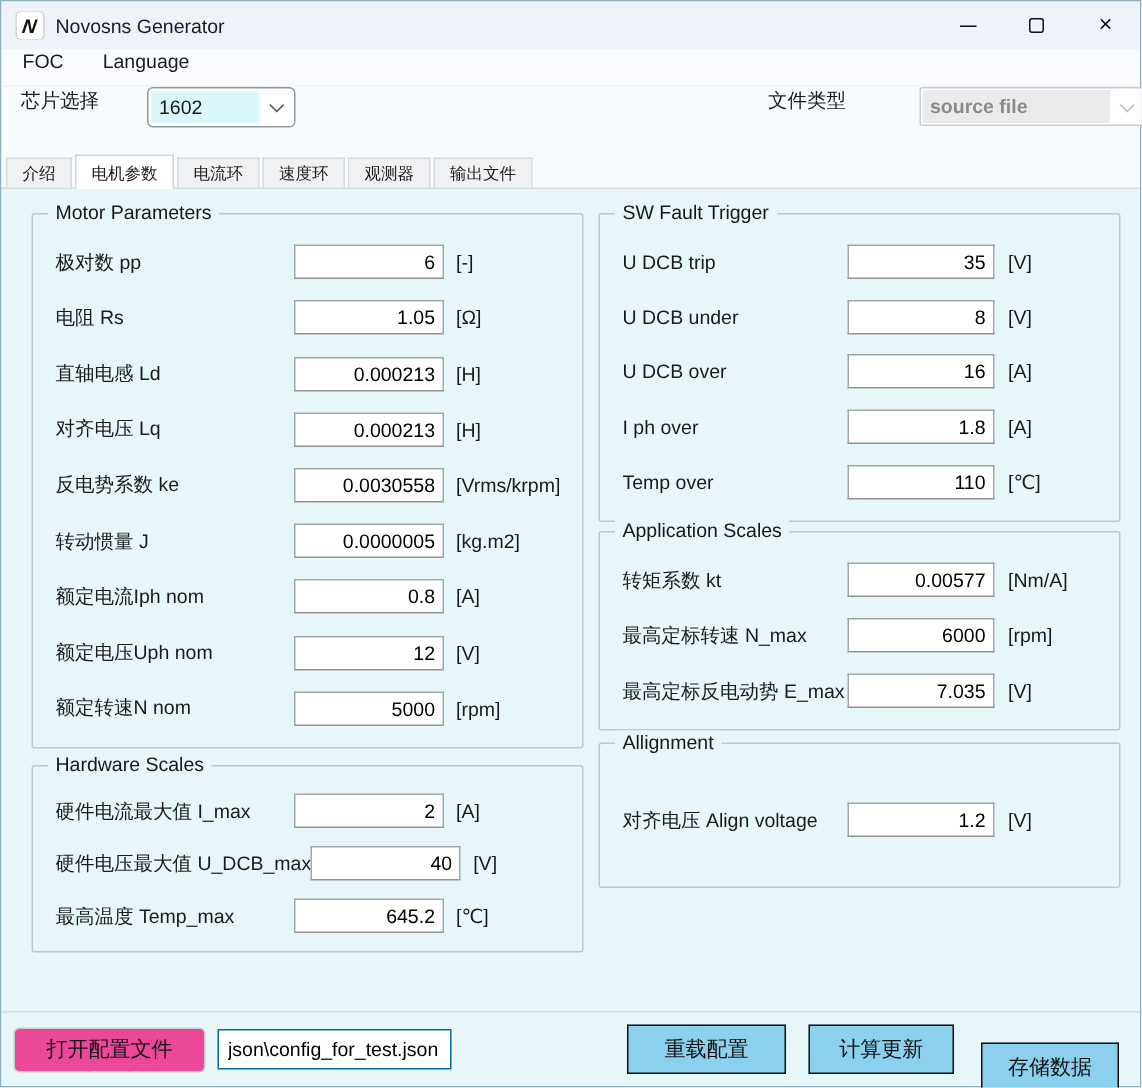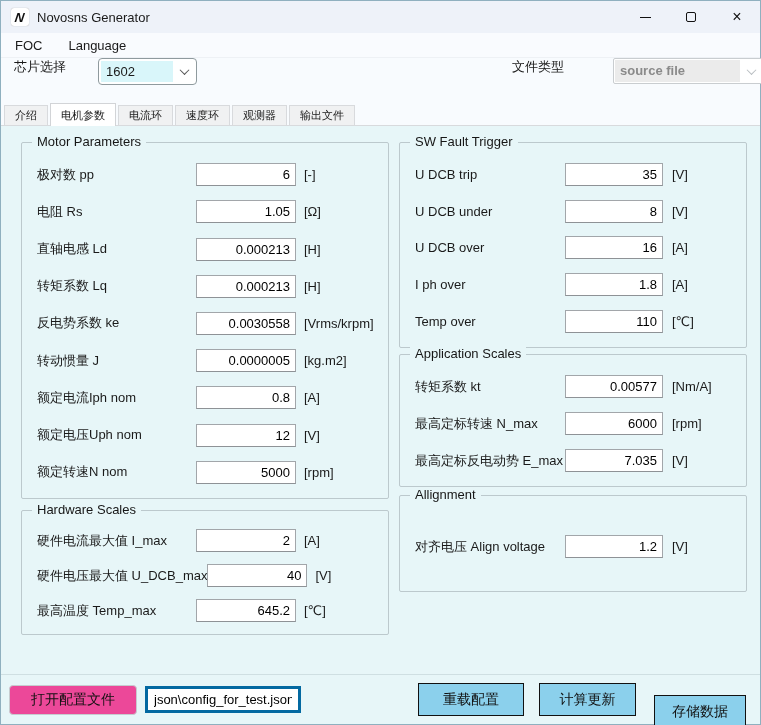"FOC" .menubar { align-items: center -> flex-start }
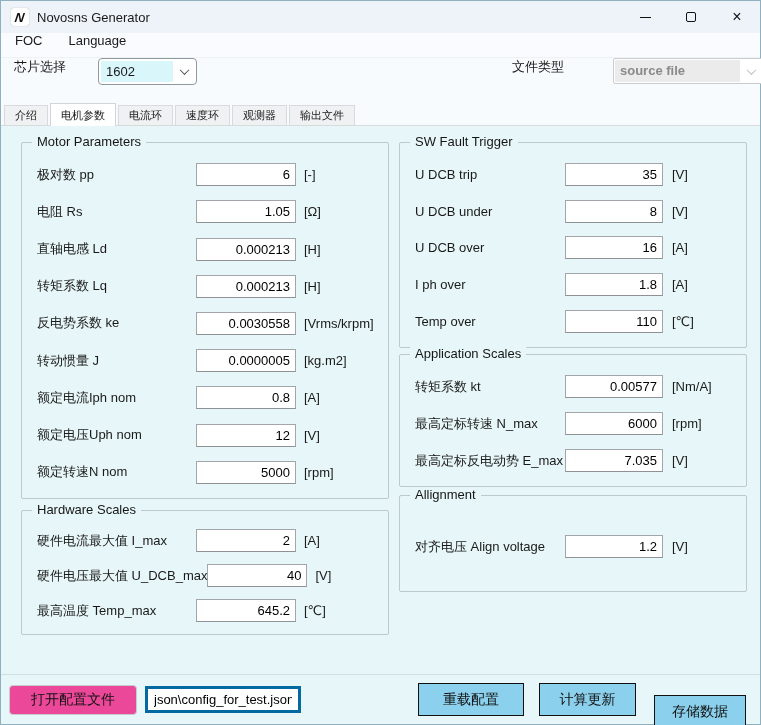"转矩系数 Lq" span.rlabel { text: 转矩系数 -> 对齐电压 }
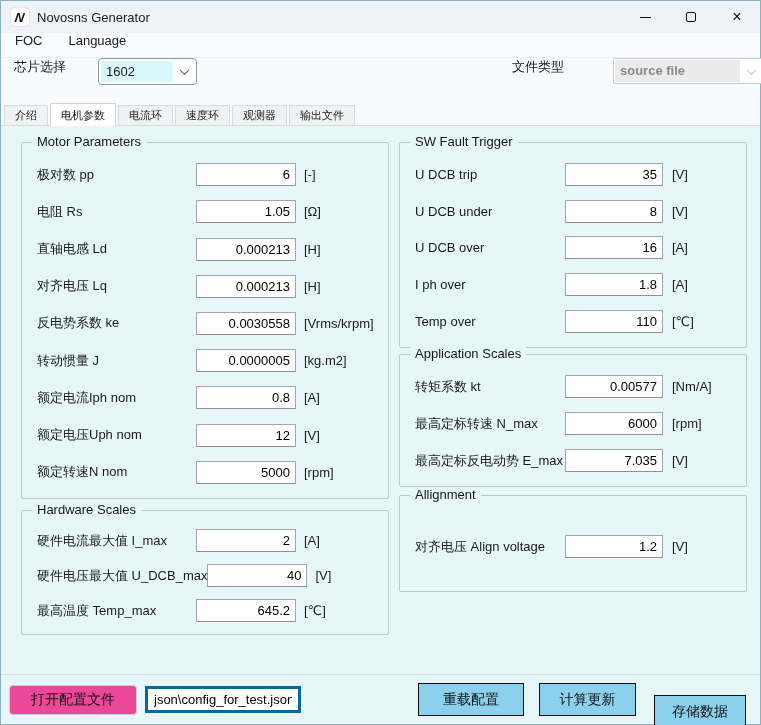"json\config_for_test.json" .path-input { border: 3px solid #0369a1 -> 1px solid #0369a1 }
